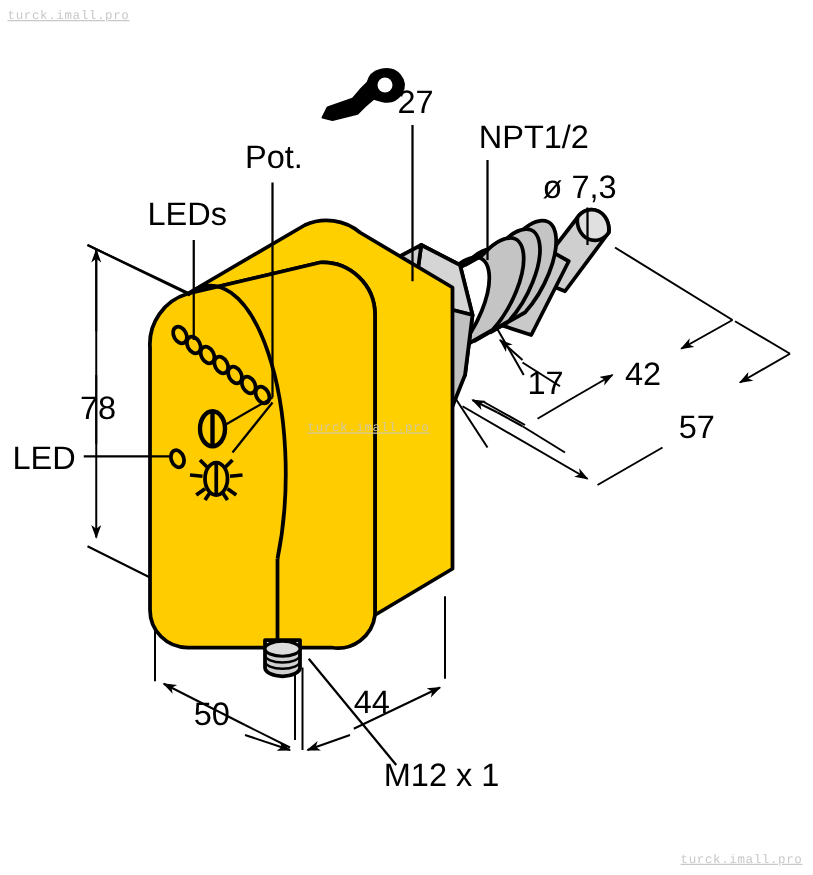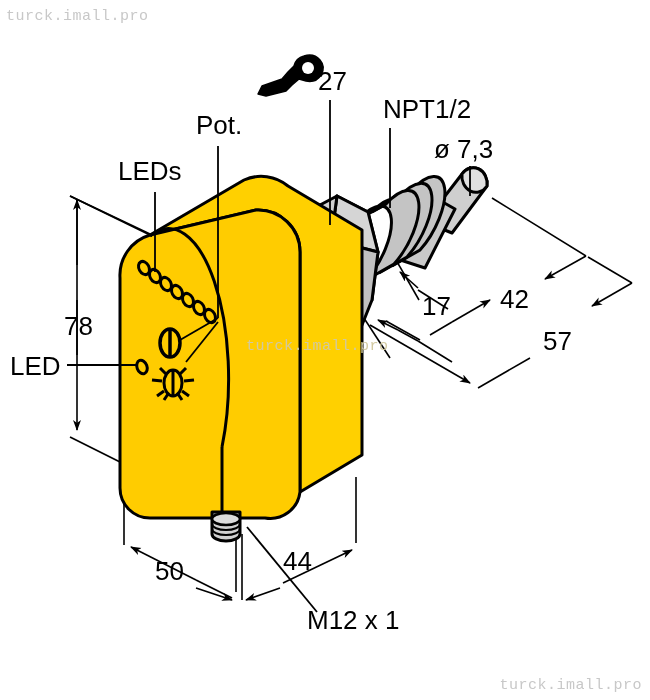"turck.imall.pro" .wm { font-size: 15px -> 10px; text-decoration: none -> underline }
